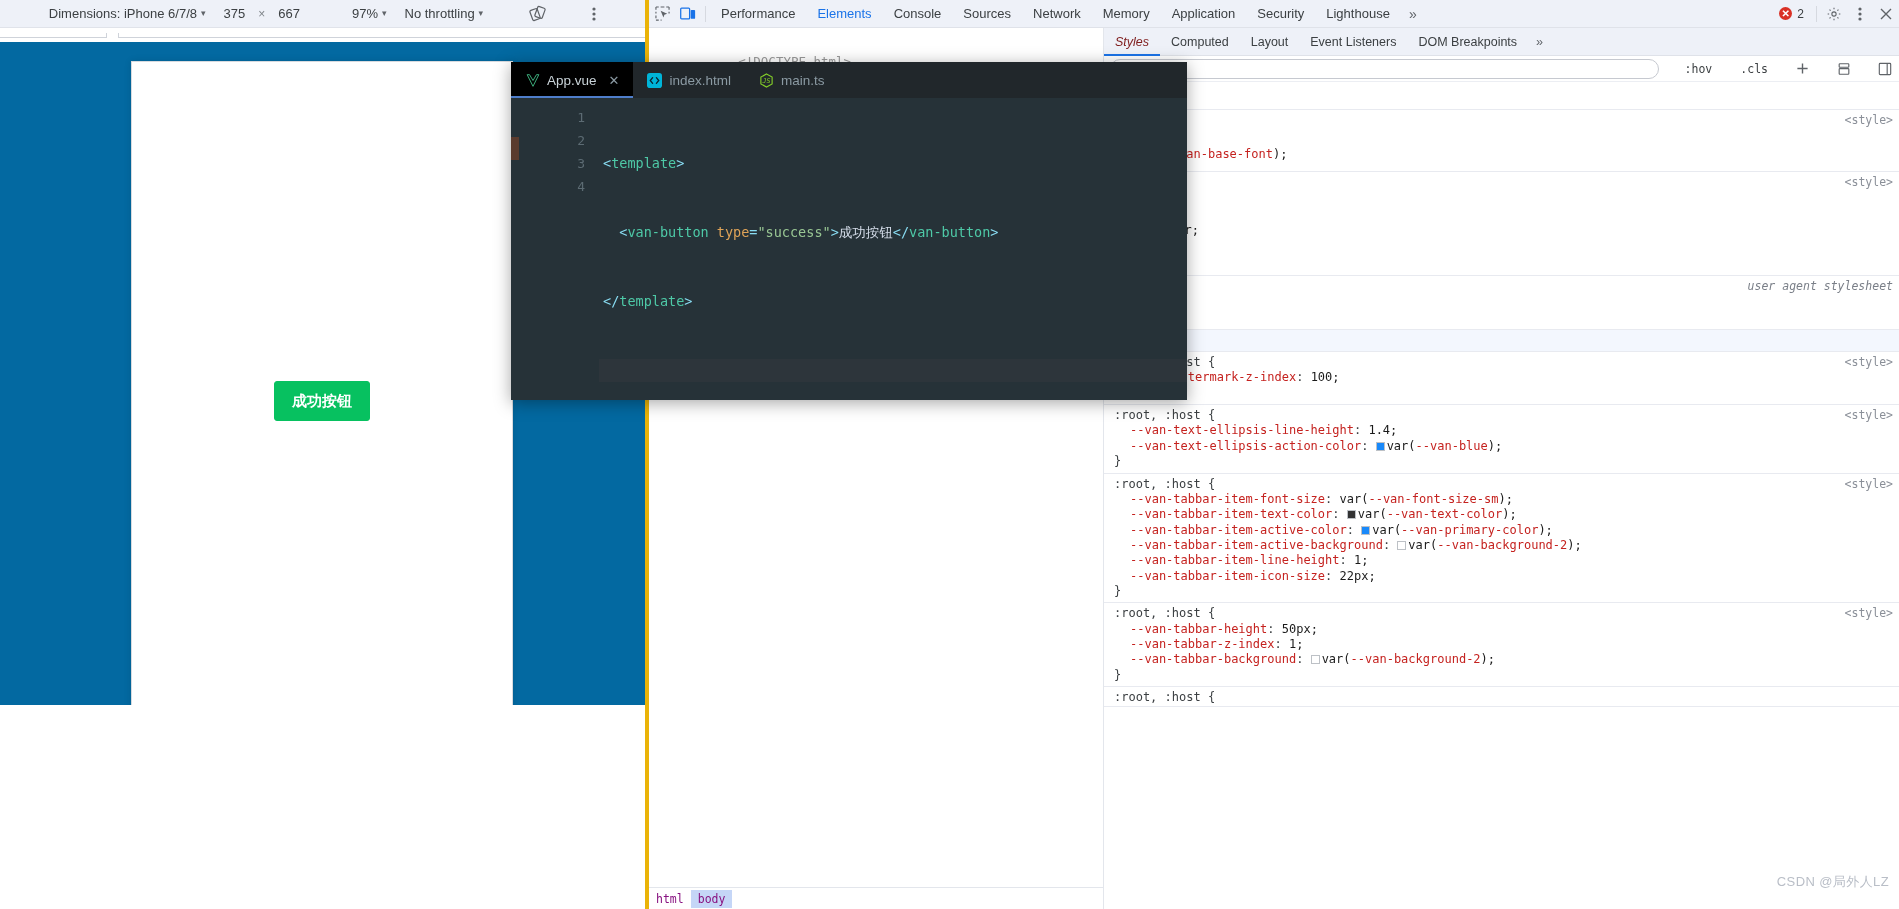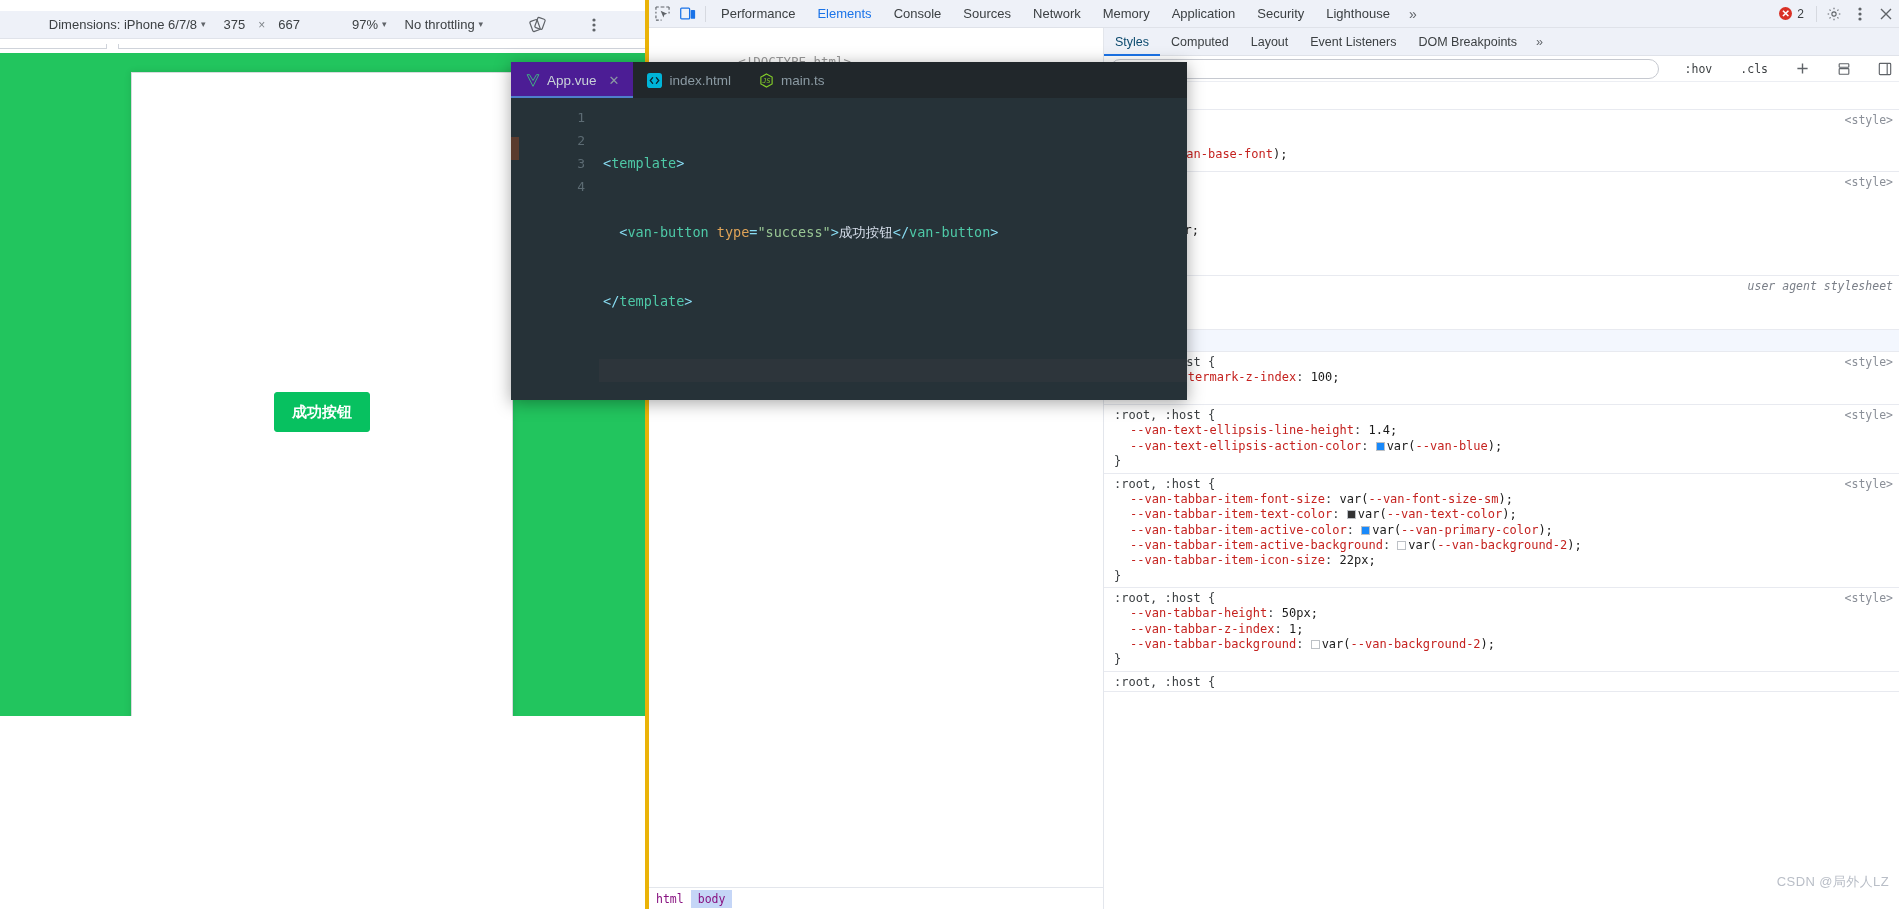"Dimensions: iPhone 6/7/8" #device-pane { background: #22c55e -> #0369a1; margin-top: 11px -> none }
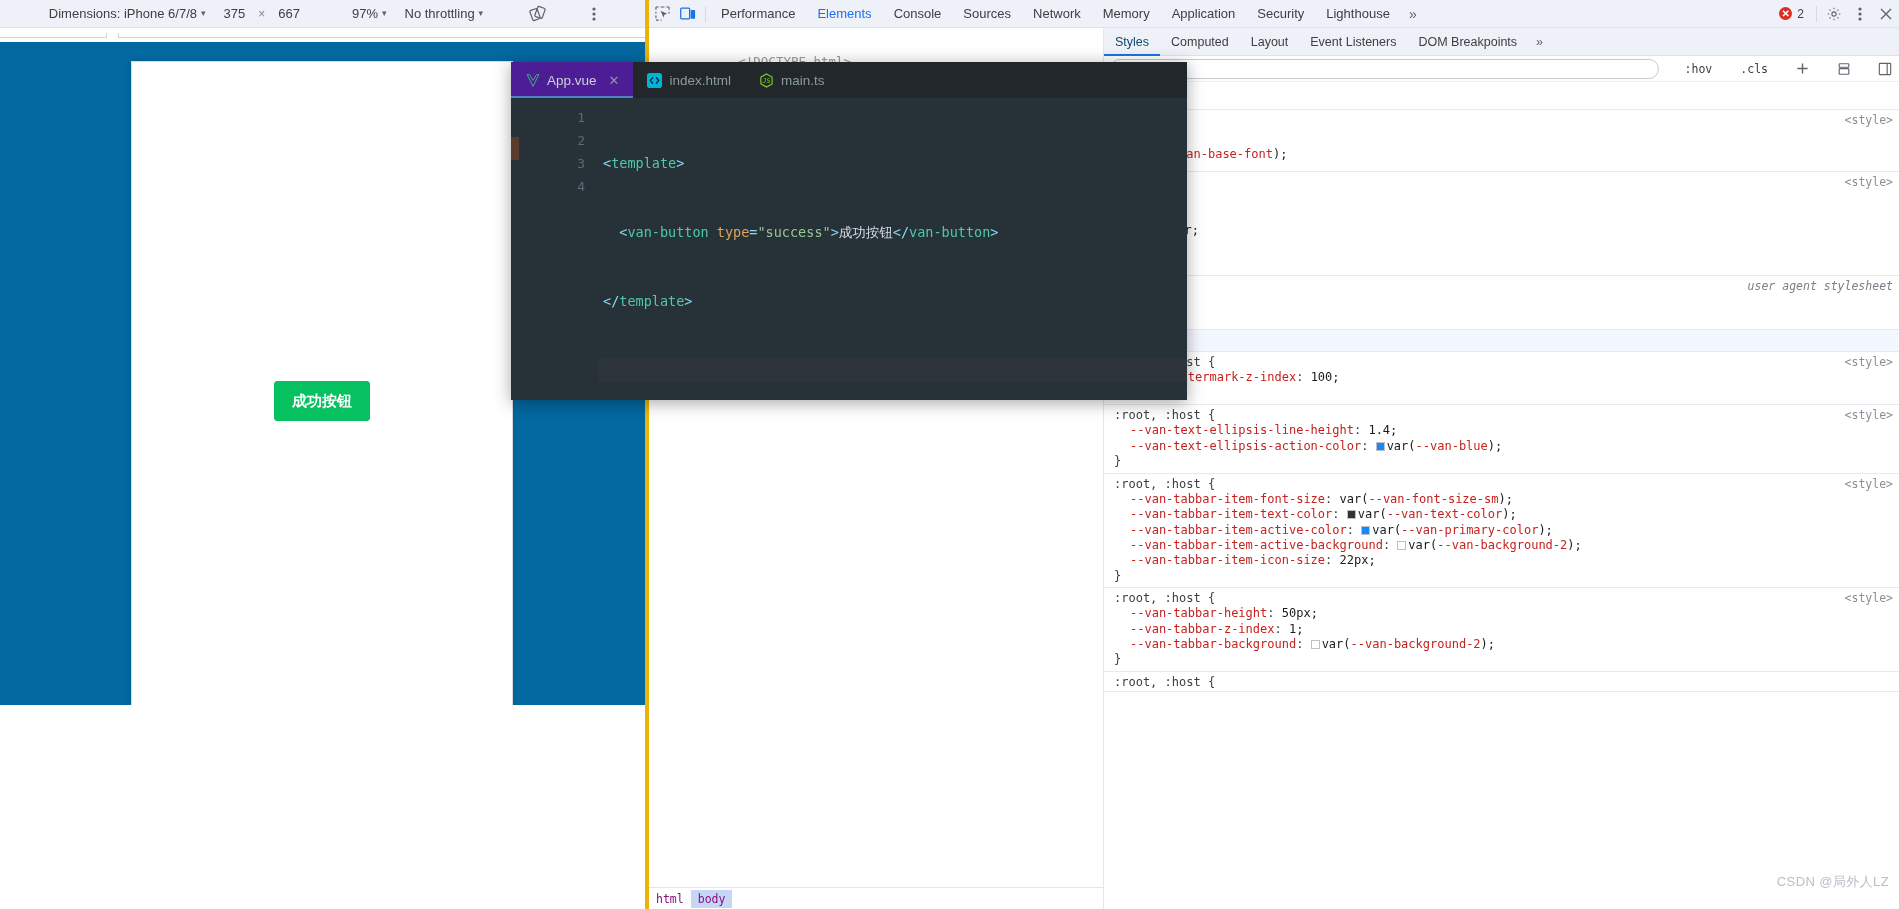"Styles" #styles-tabs .stab.active { color: #0c4a6e -> #7f1d1d; font-style: none -> italic }
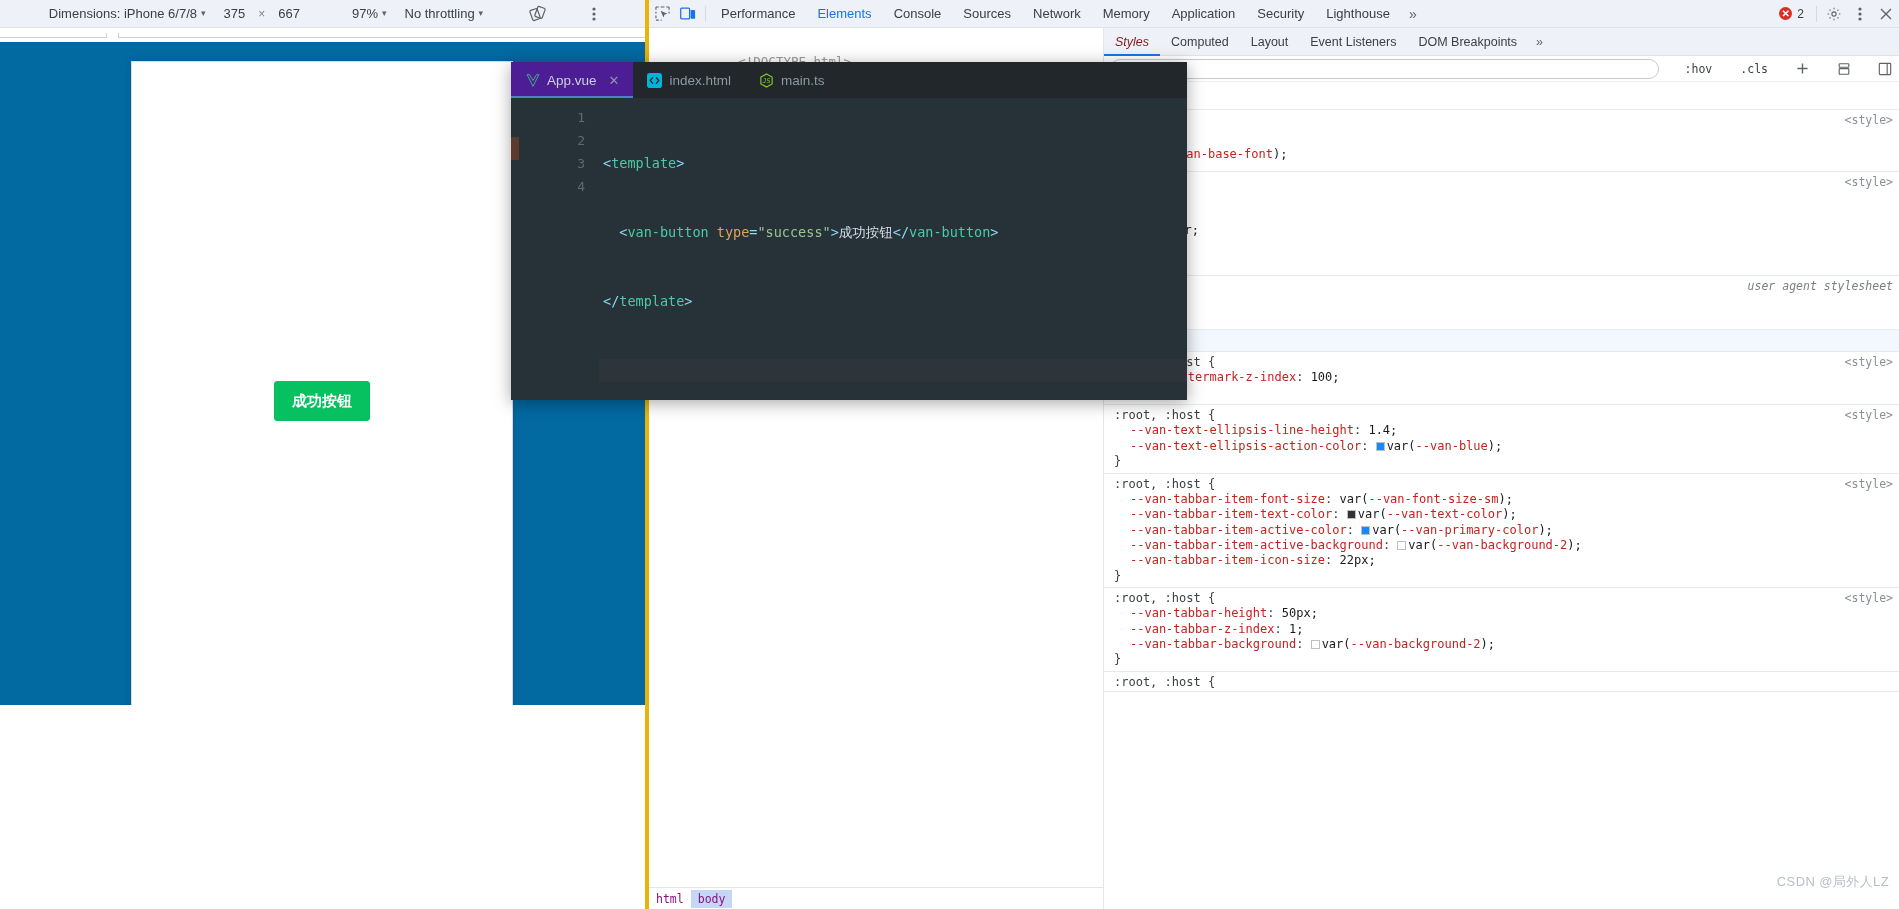"App.vue" .etab.active { background: #4c1d95 -> #000000 }
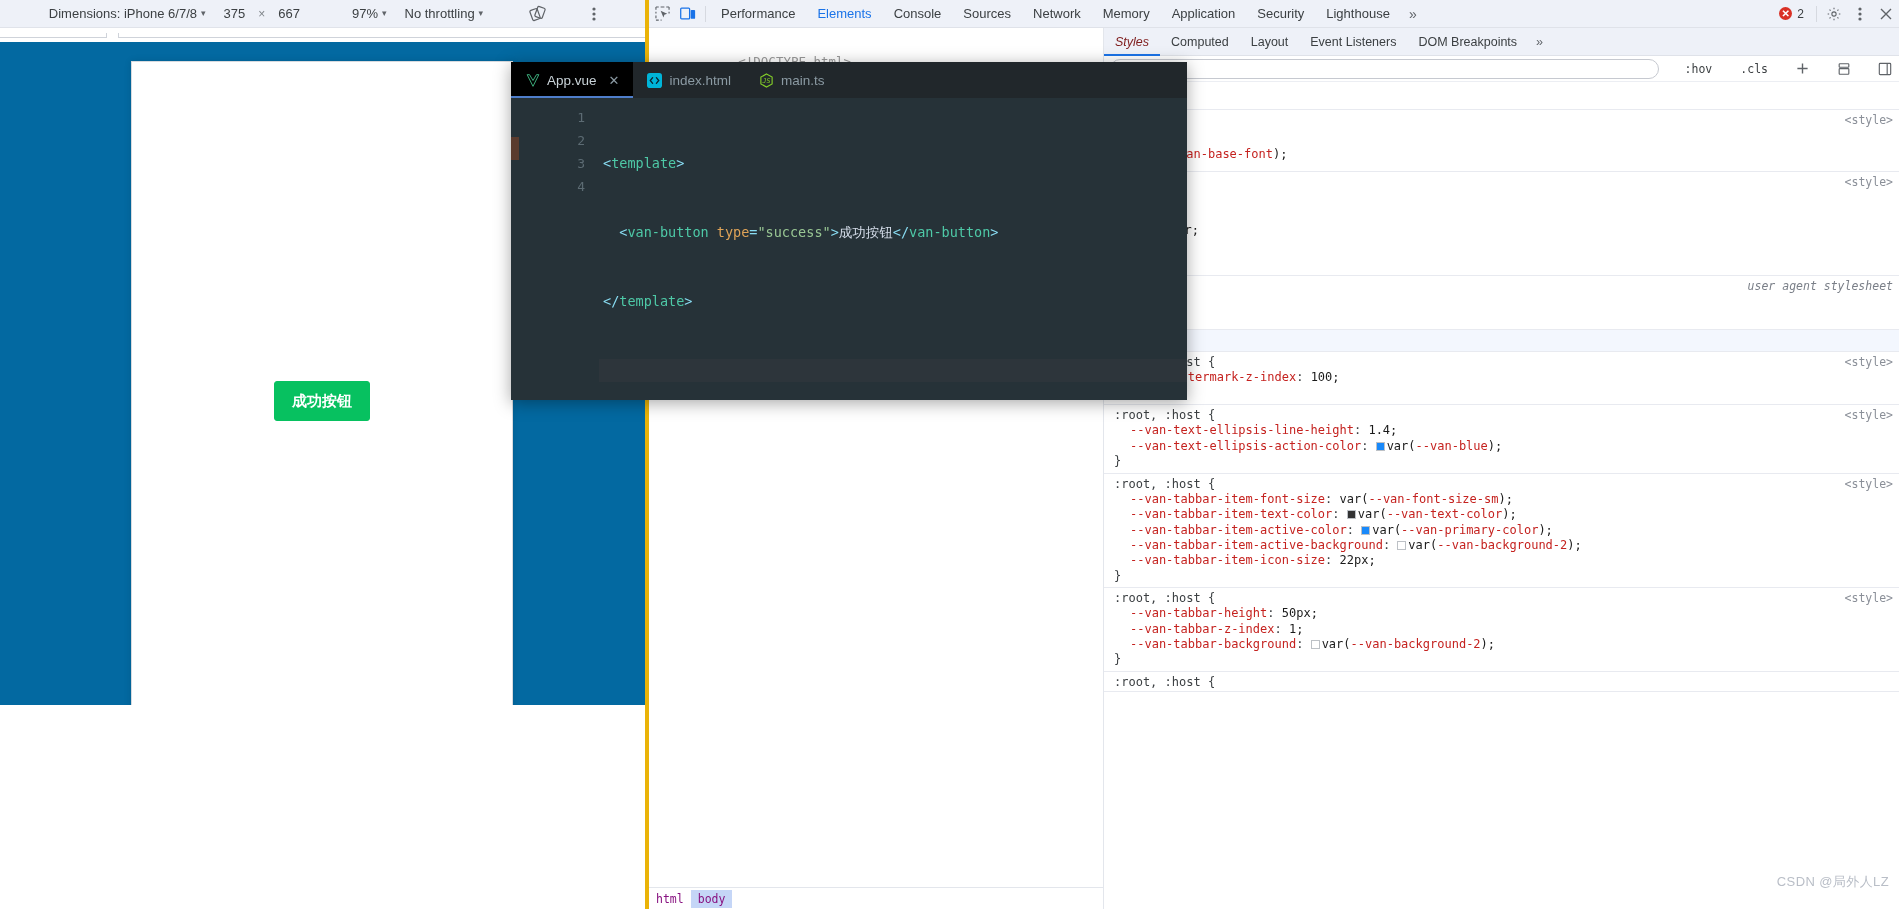"--van-tabbar-item-line-height: 1;" div.decl { html: none -> <div><span>--van-tabbar-item-line-height</span><span>: </span><span>1;</span></div> }
